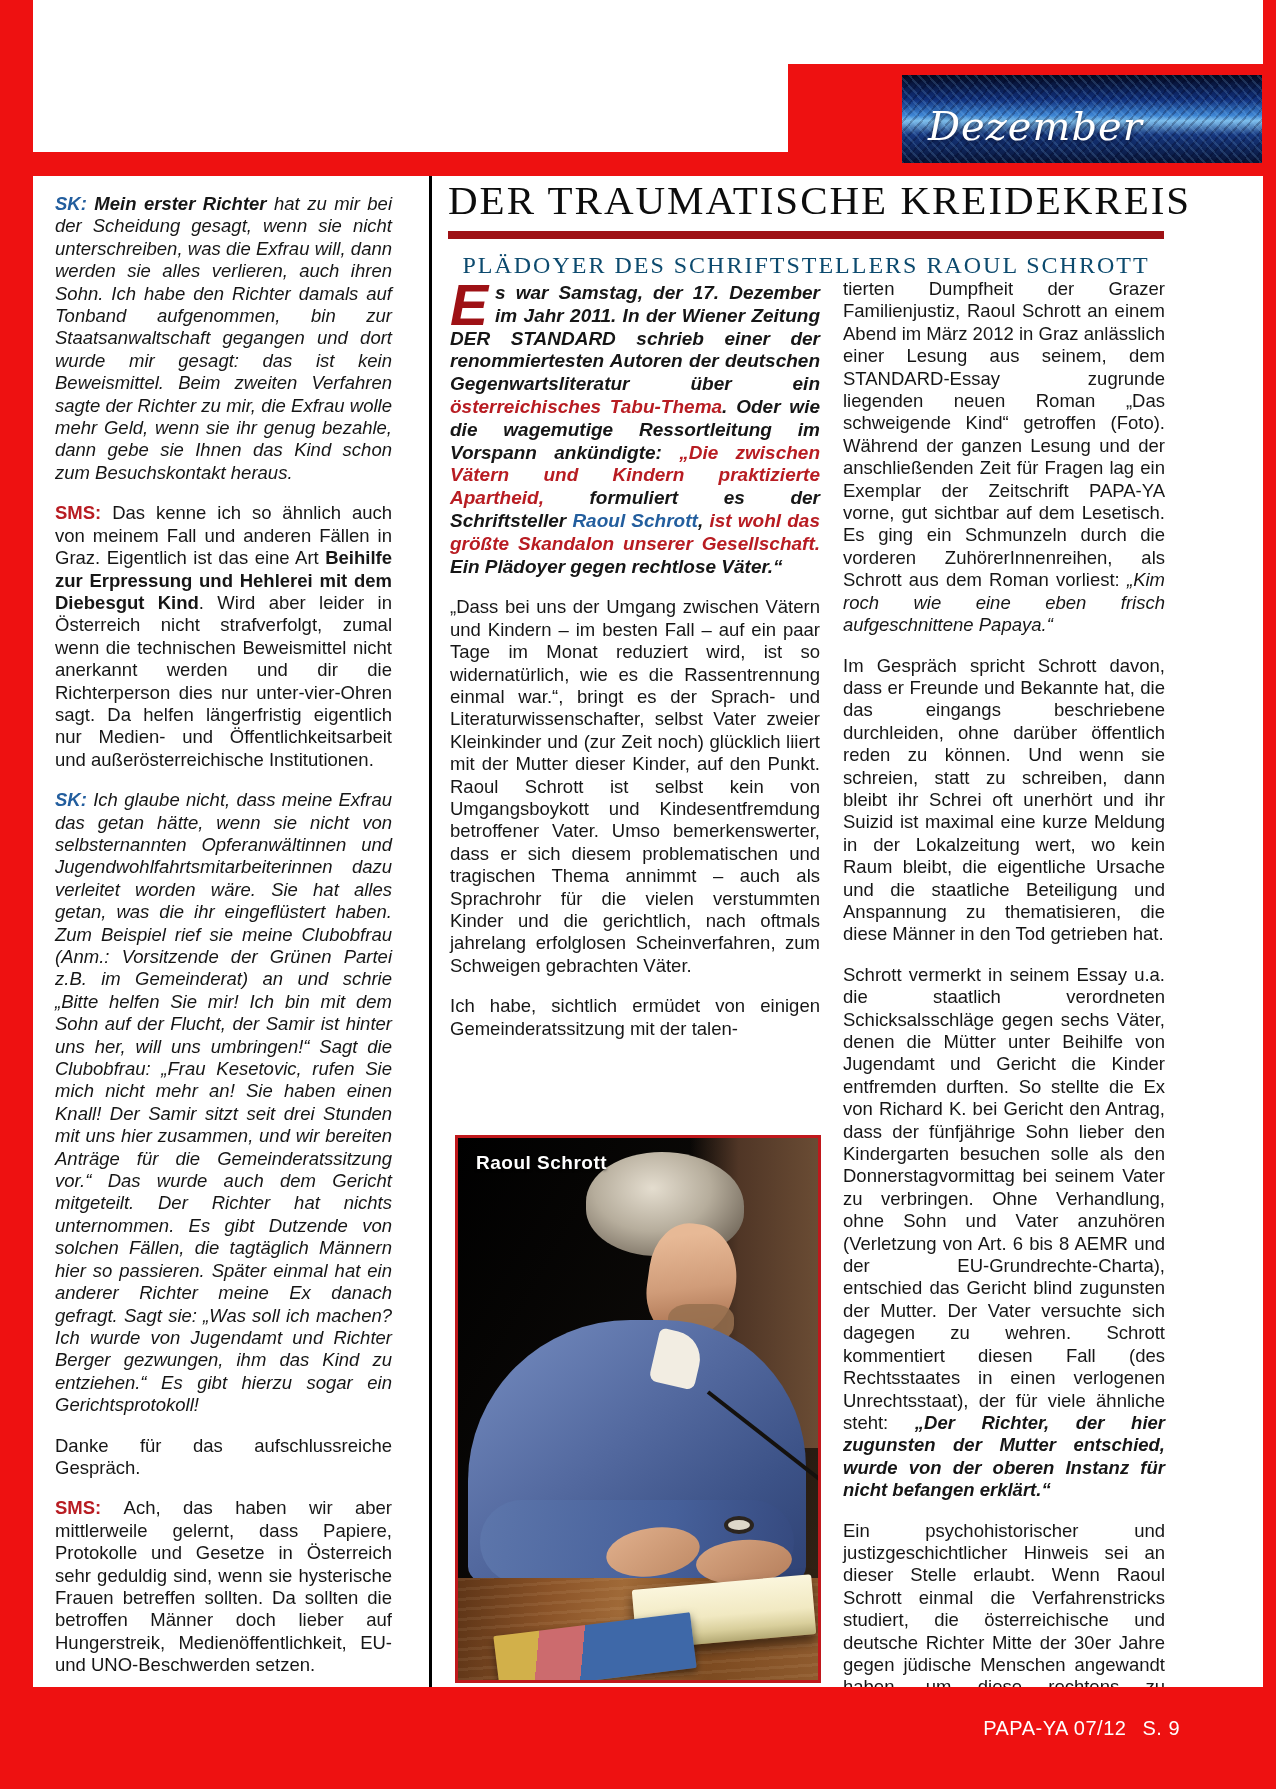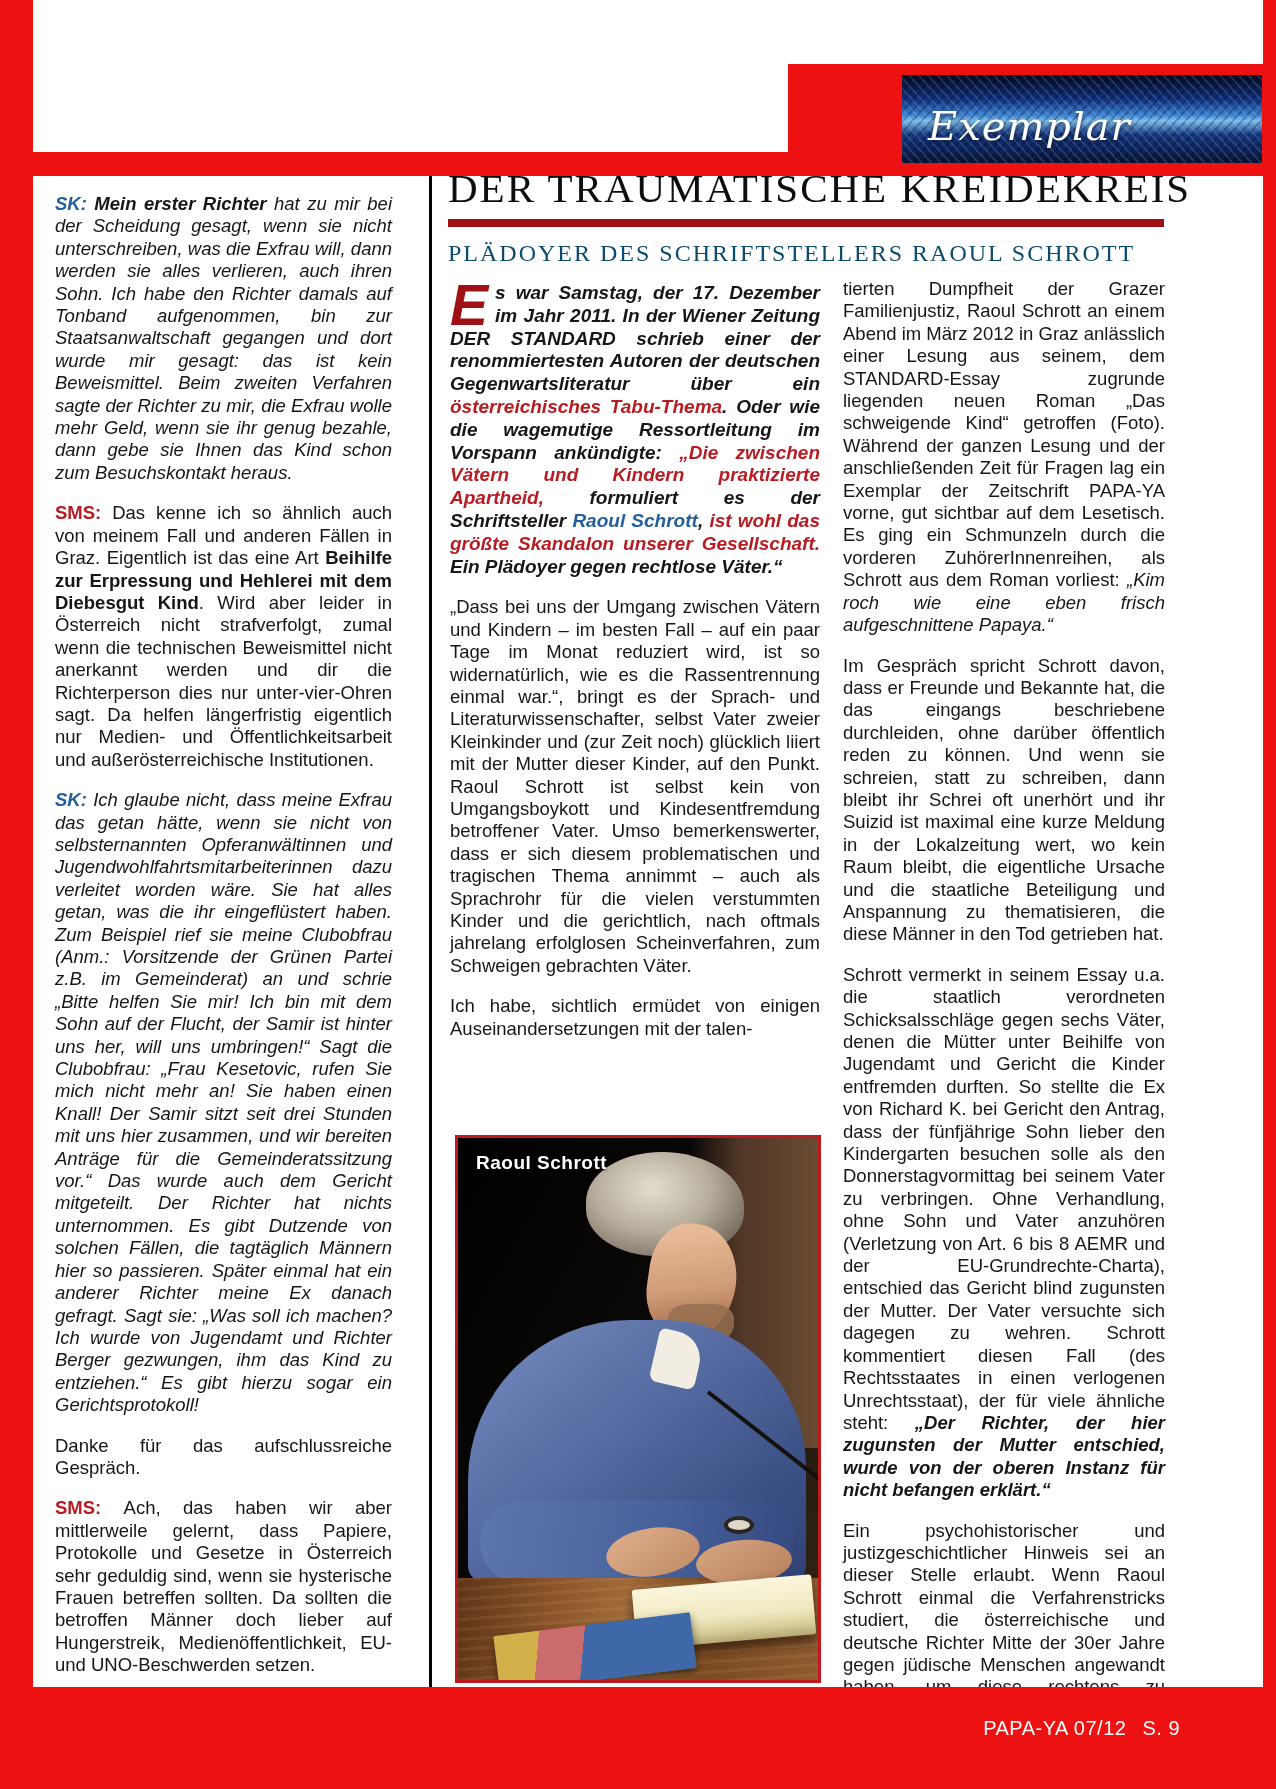"Exemplar" span.interview-label { text: Exemplar -> Dezember }
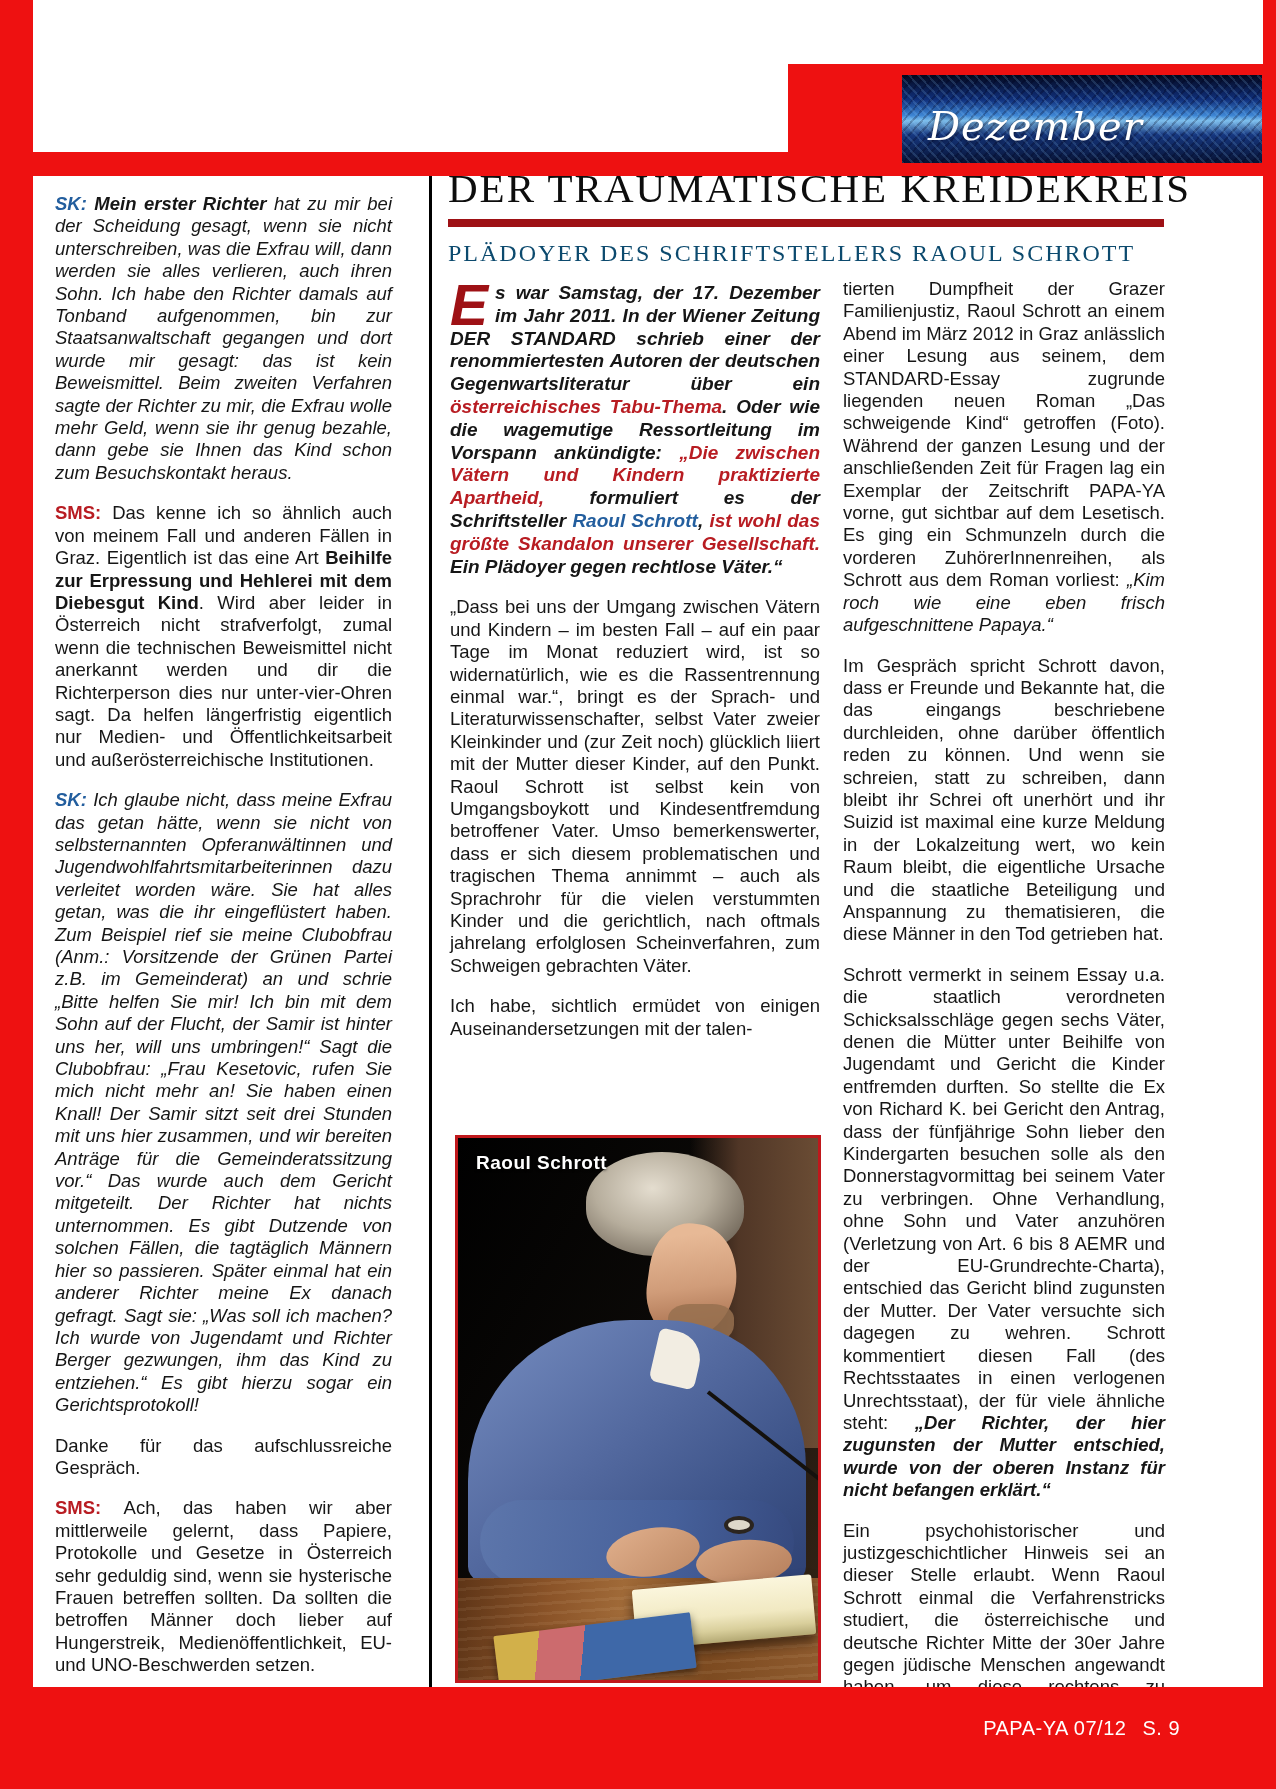"DER TRAUMATISCHE KREIDEKREIS" .article-head { text-align: none -> center; top: 164px -> 176px }
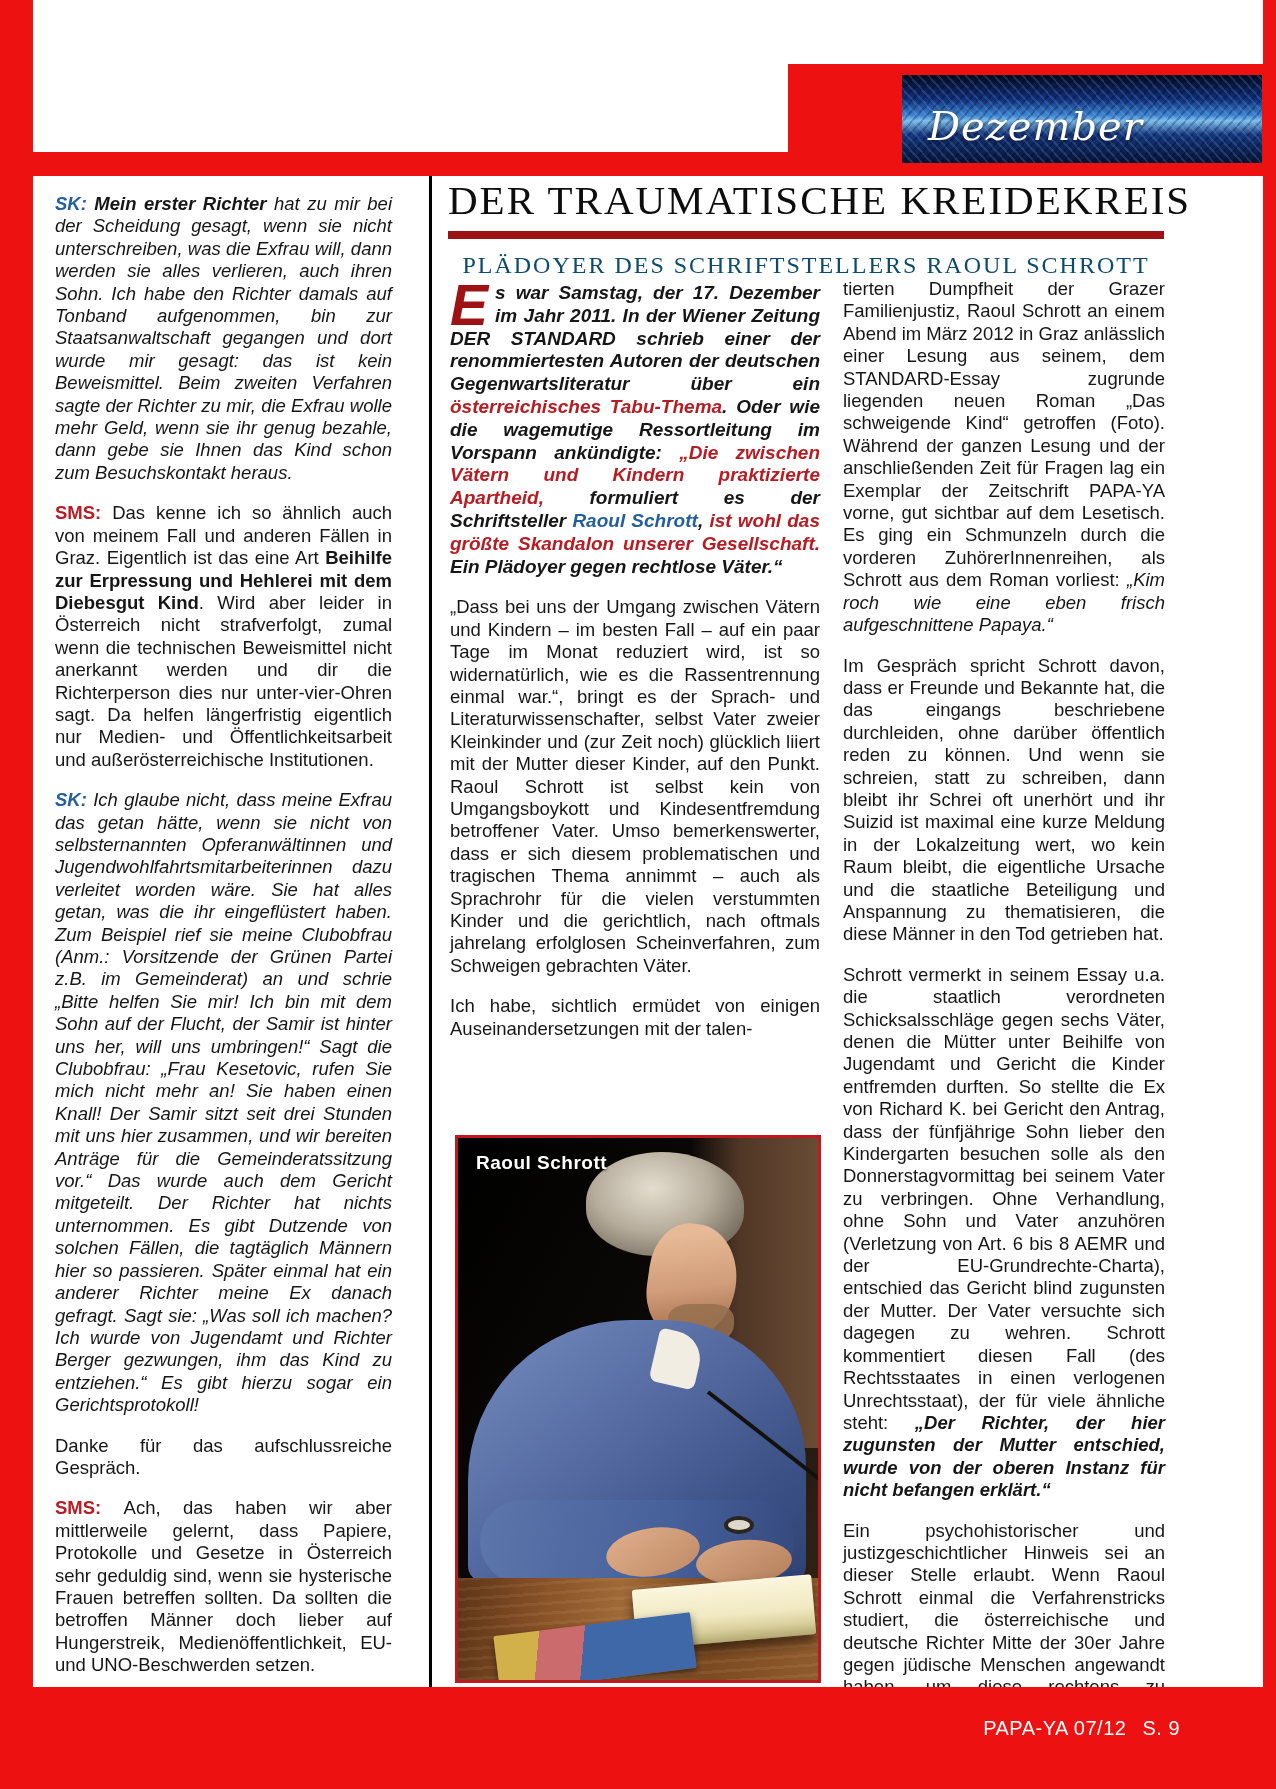"Ich habe, sichtlich ermüdet von" span { text: Auseinandersetzungen -> Gemeinderatssitzung }
